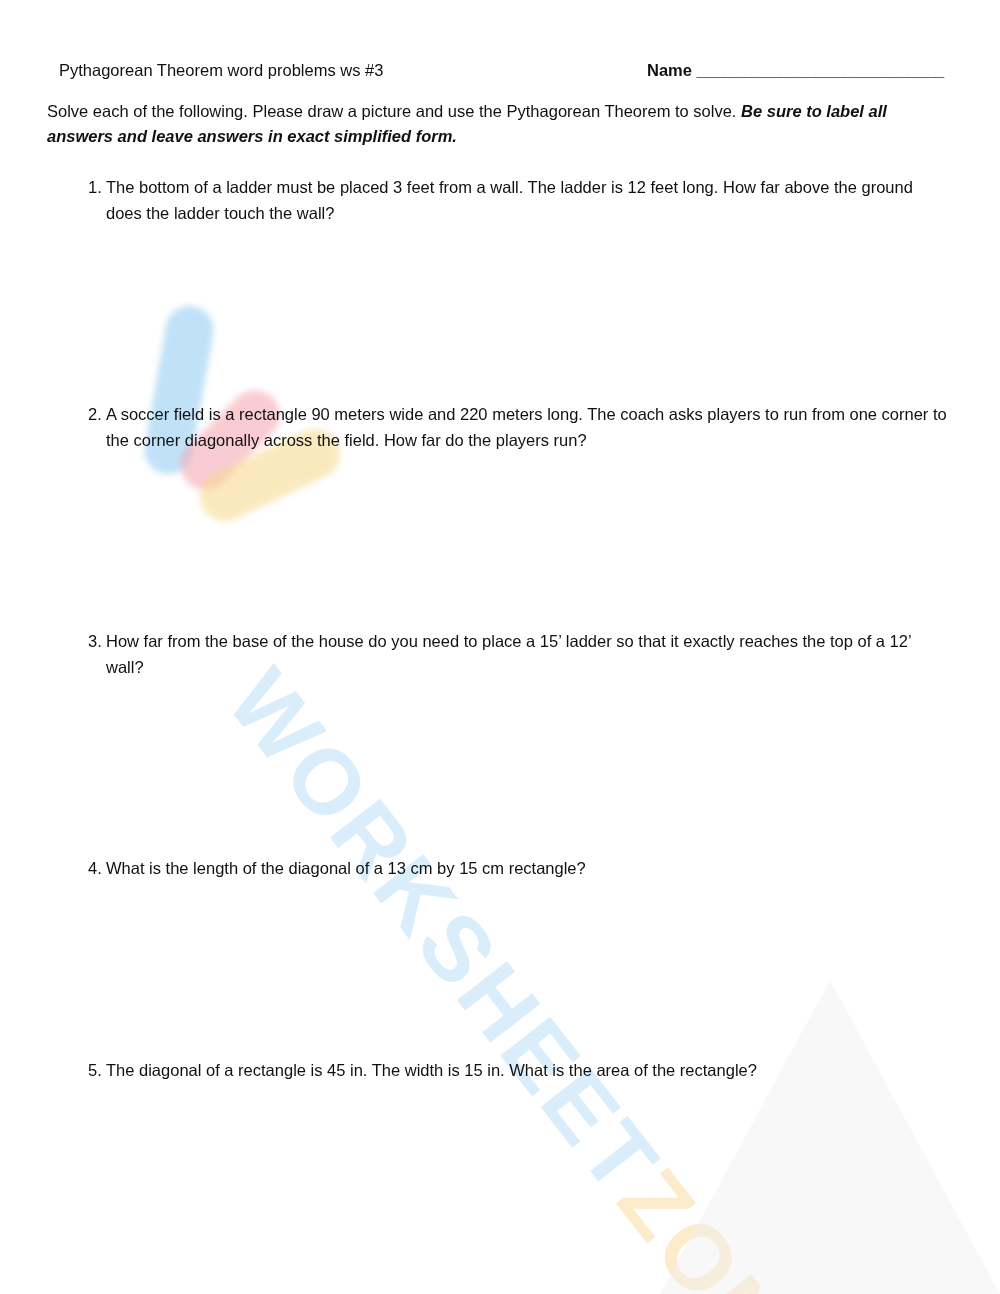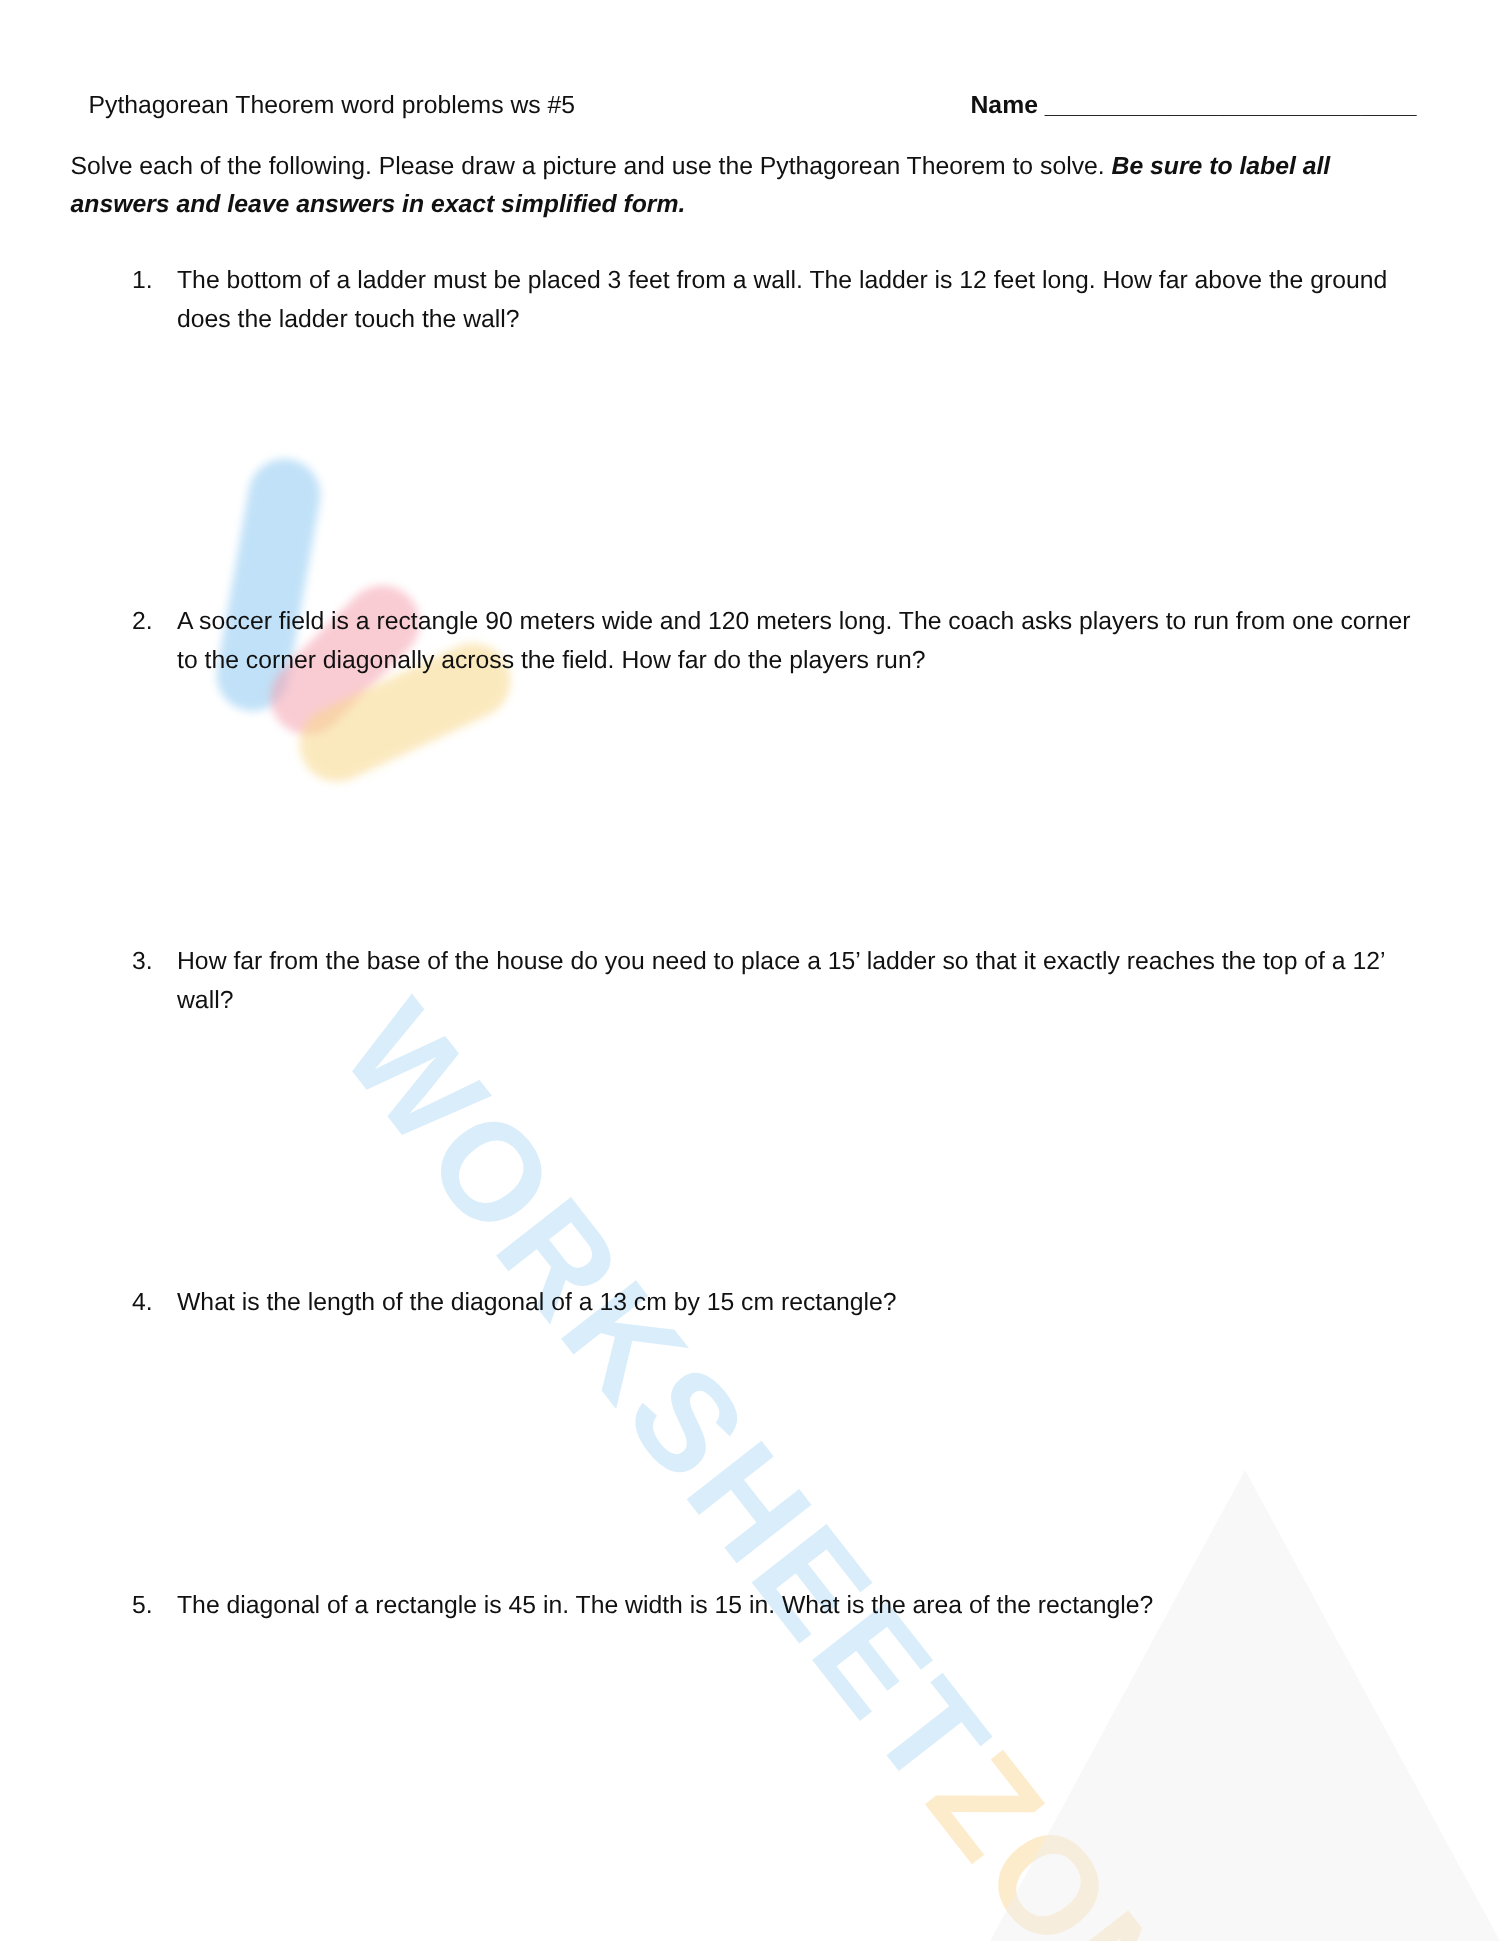"Pythagorean Theorem word problems ws" div.text { text: 5 -> 3 }
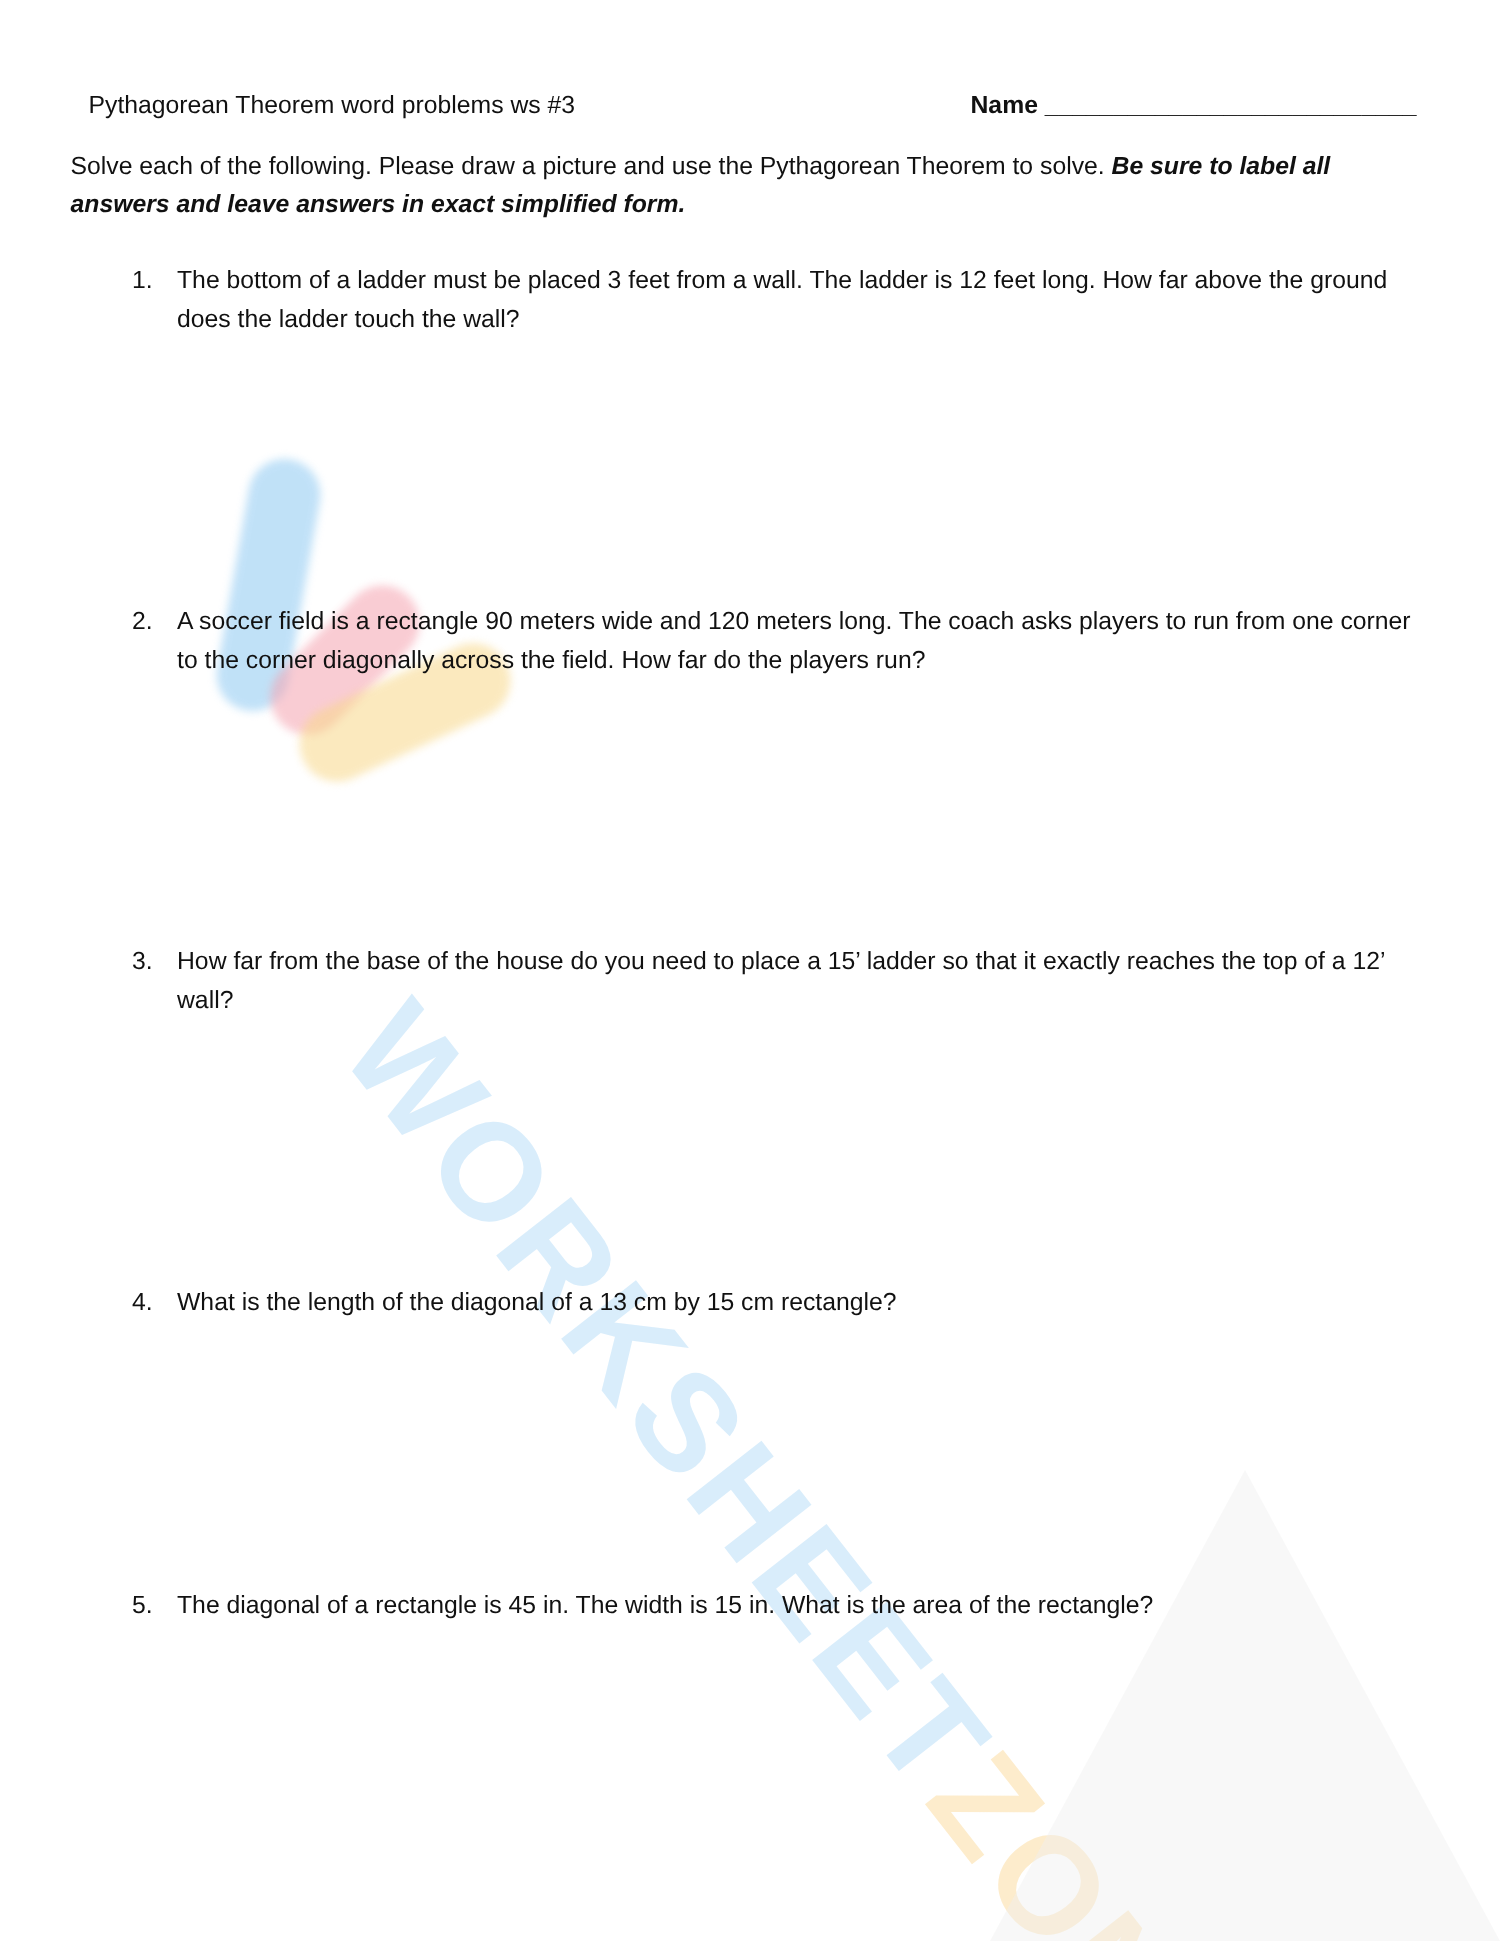"The bottom of a ladder" .q .body { margin-left: 30px -> 18px }
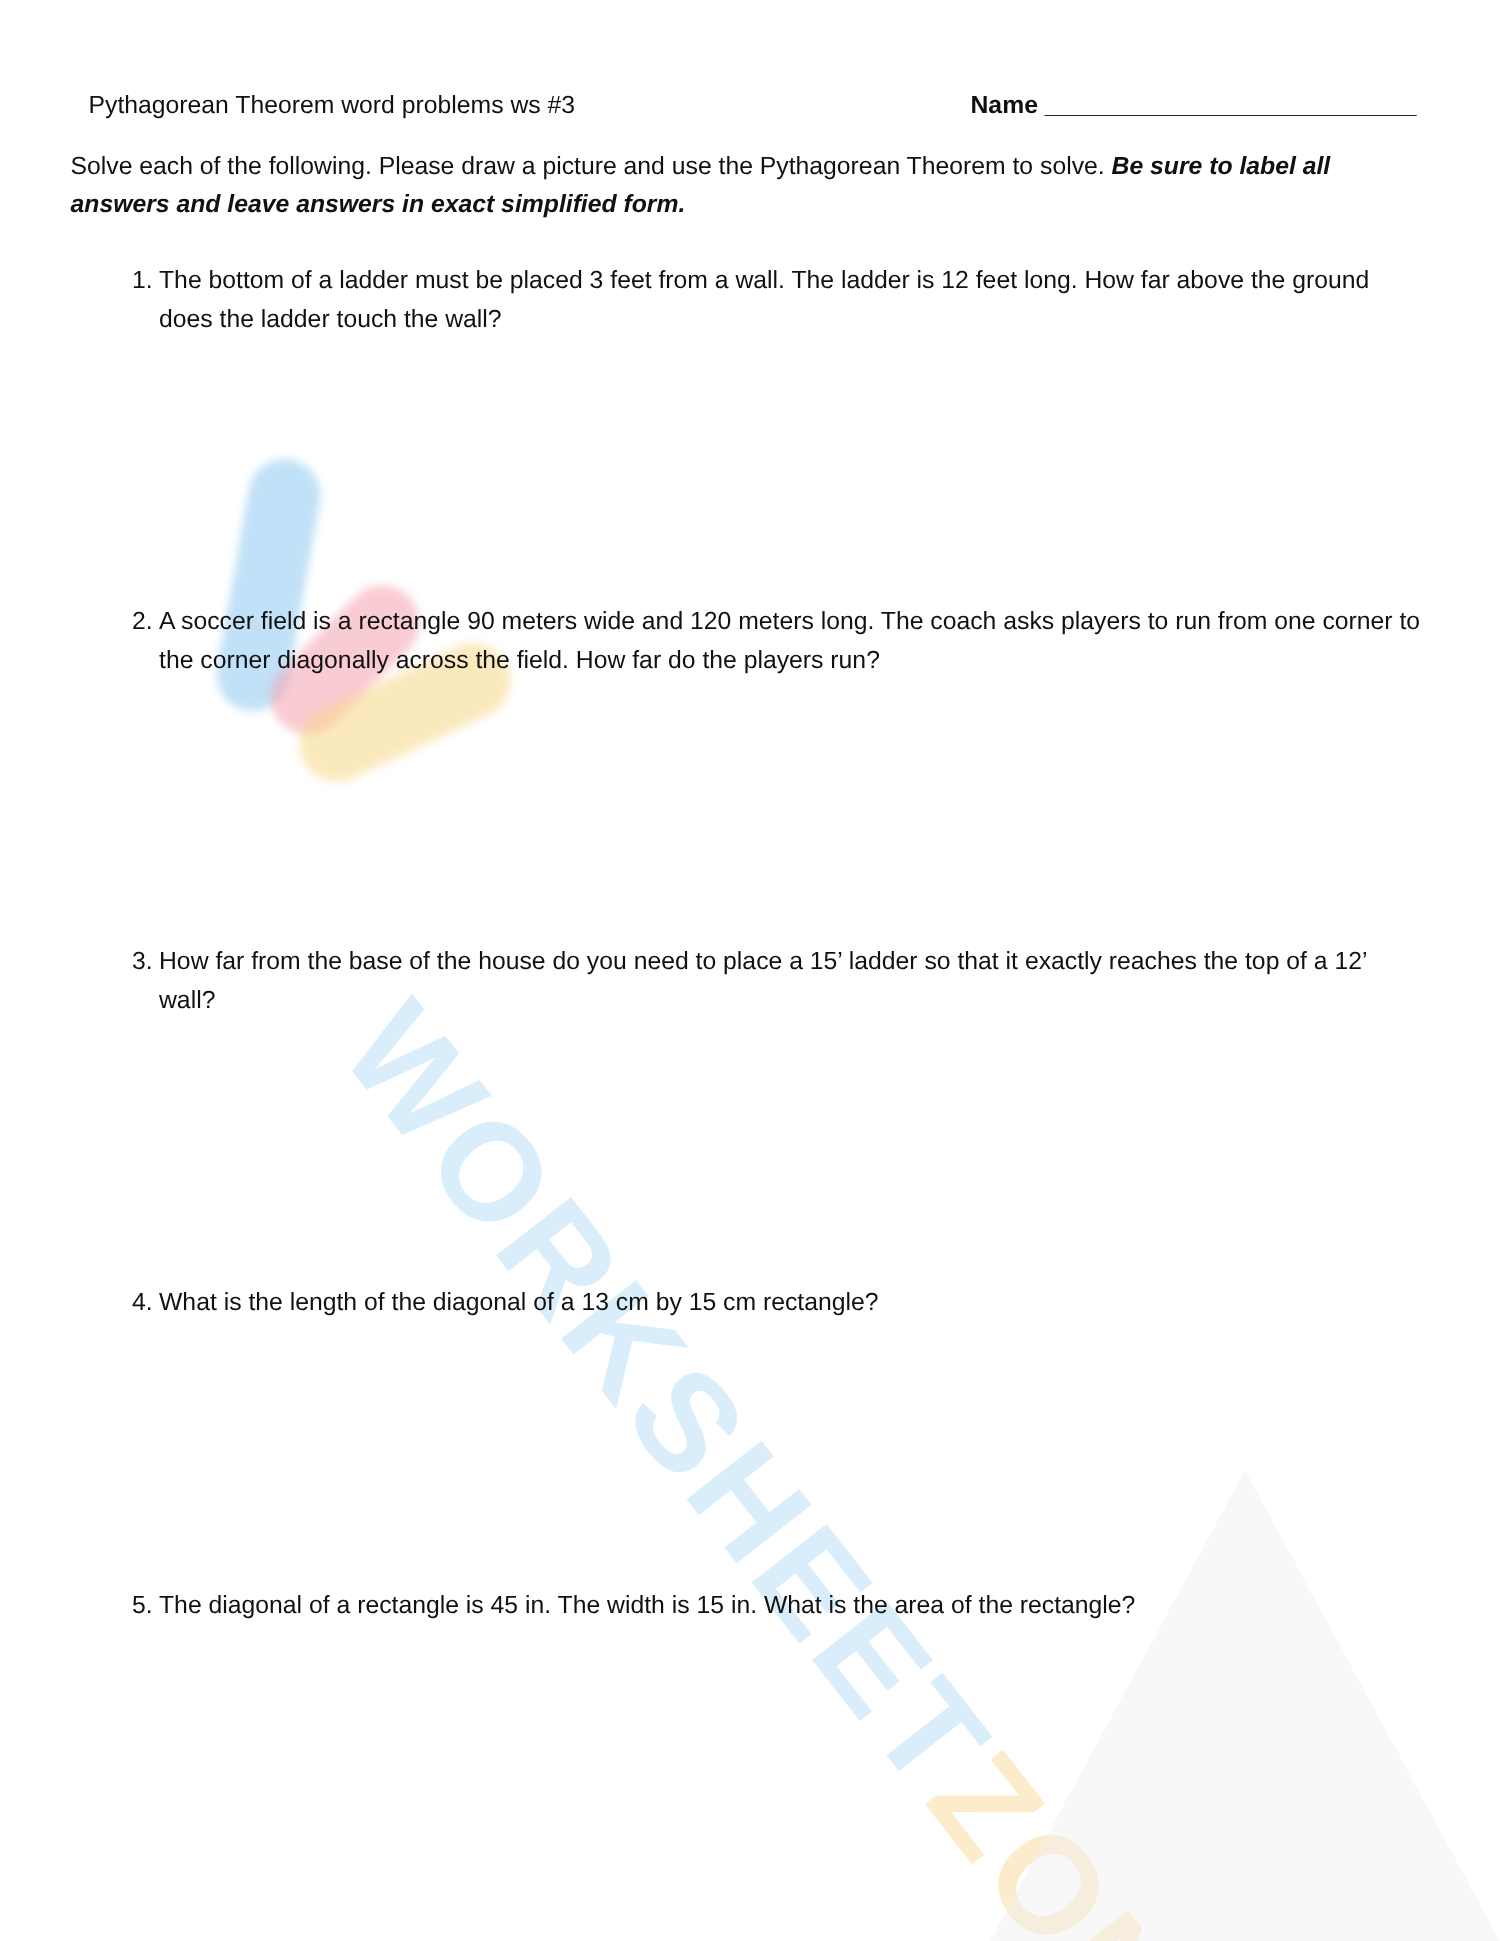"A soccer field is a" span.body { text: 120 -> 220 }
